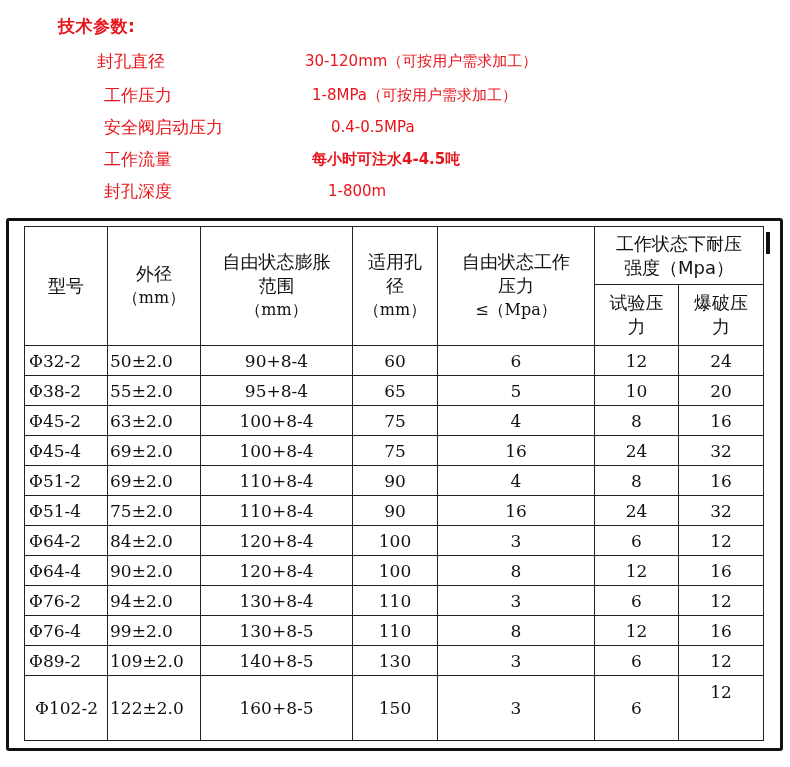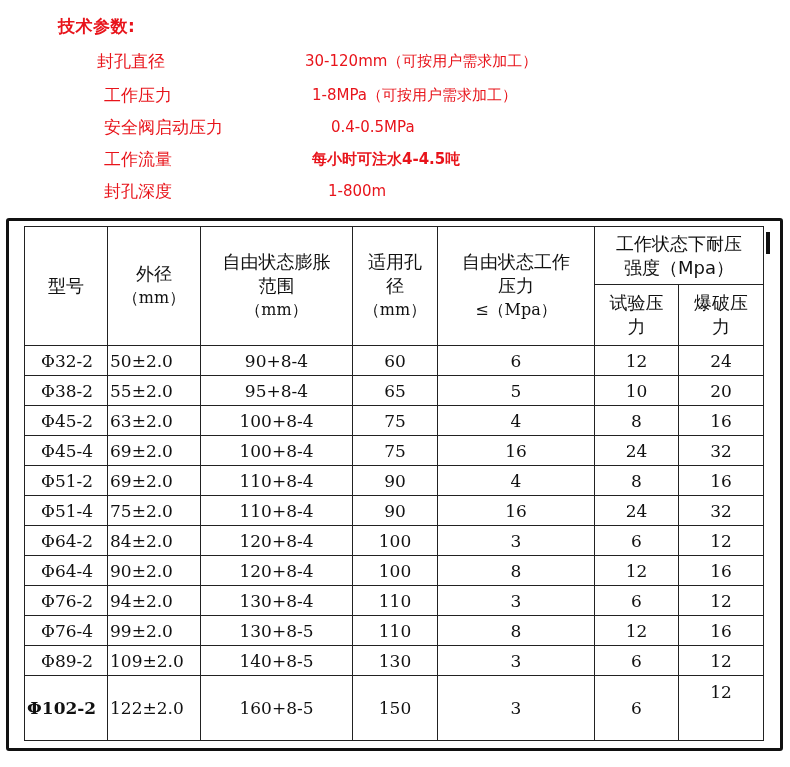"Φ32-2" table.spec td.model { padding-left: 16px -> 4px }
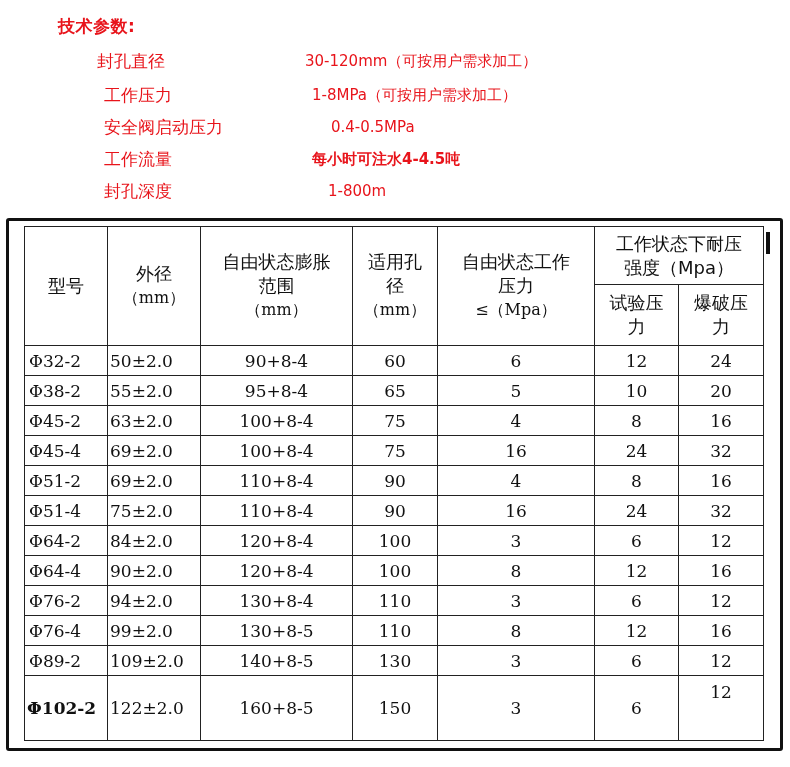"Φ102-2" td.model { font-weight: bold -> none; padding-left: 2px -> 10px }
